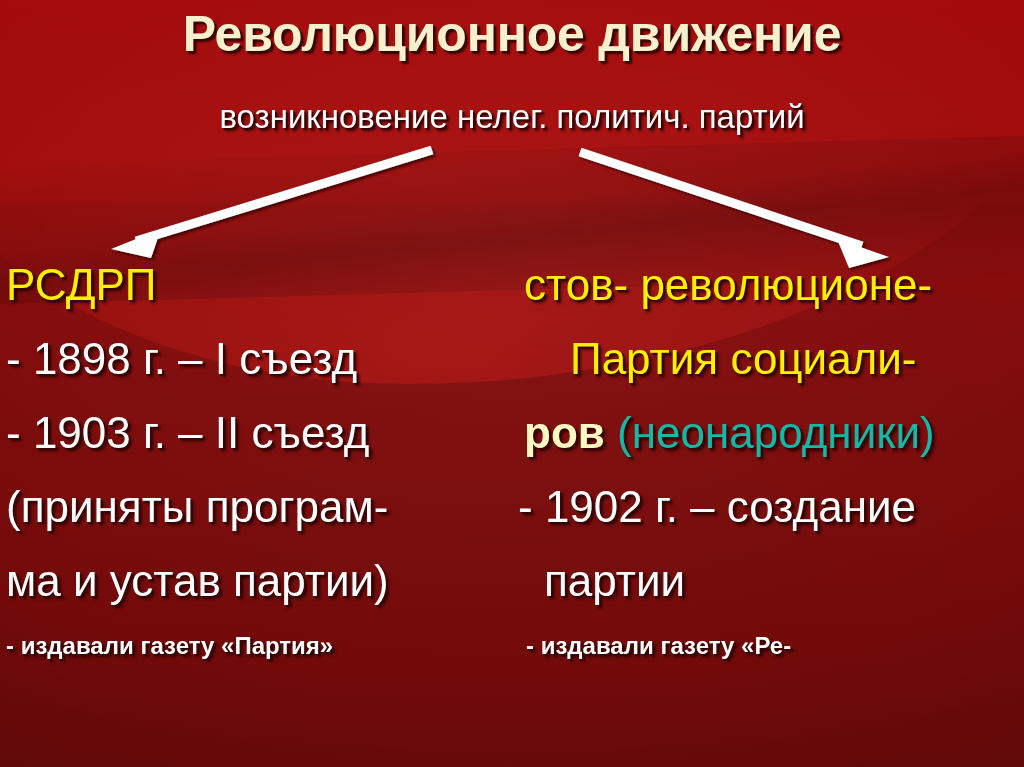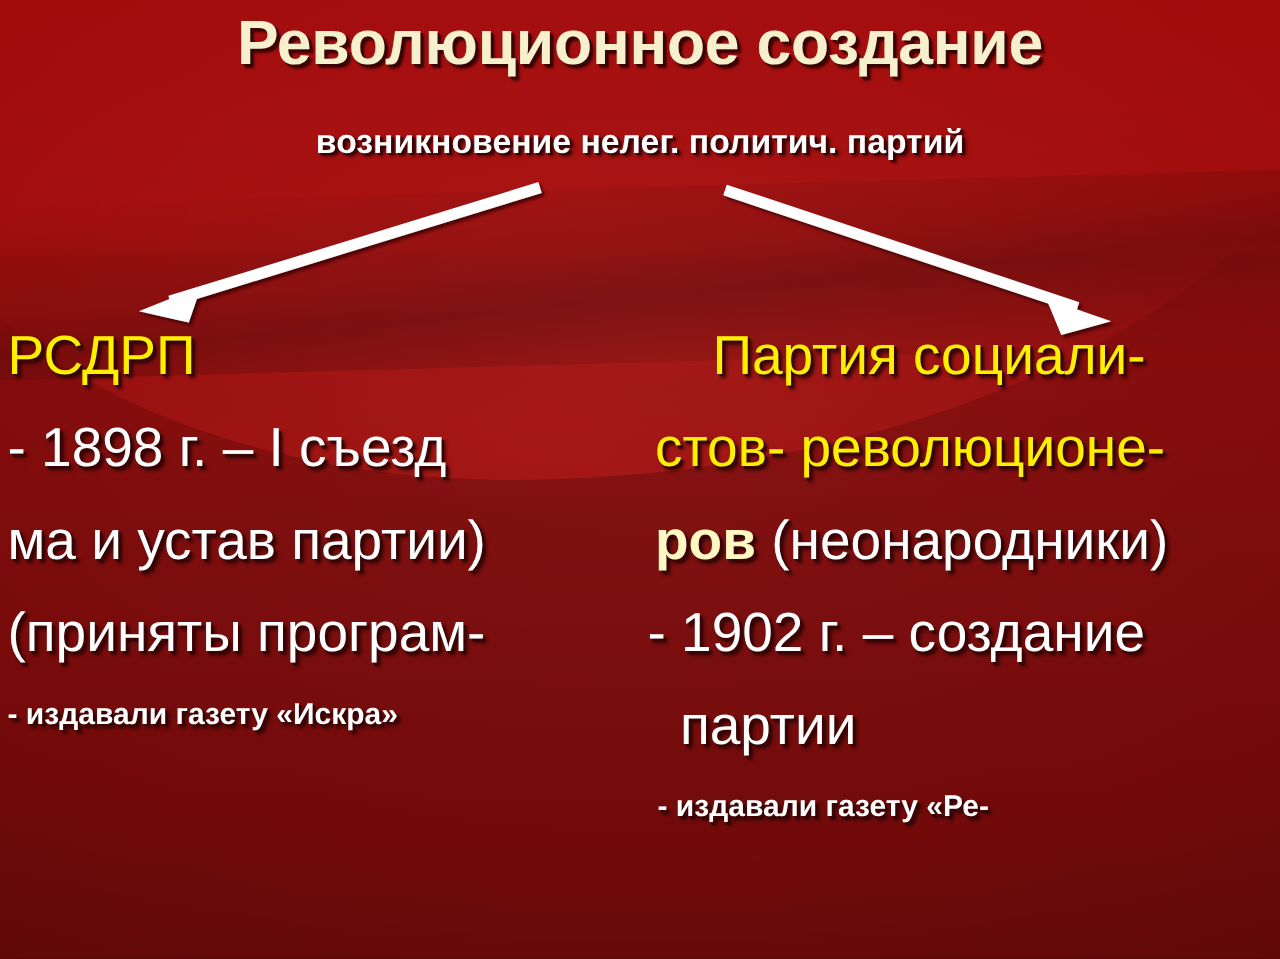"Революционное создание" div.title { text: создание -> движение }
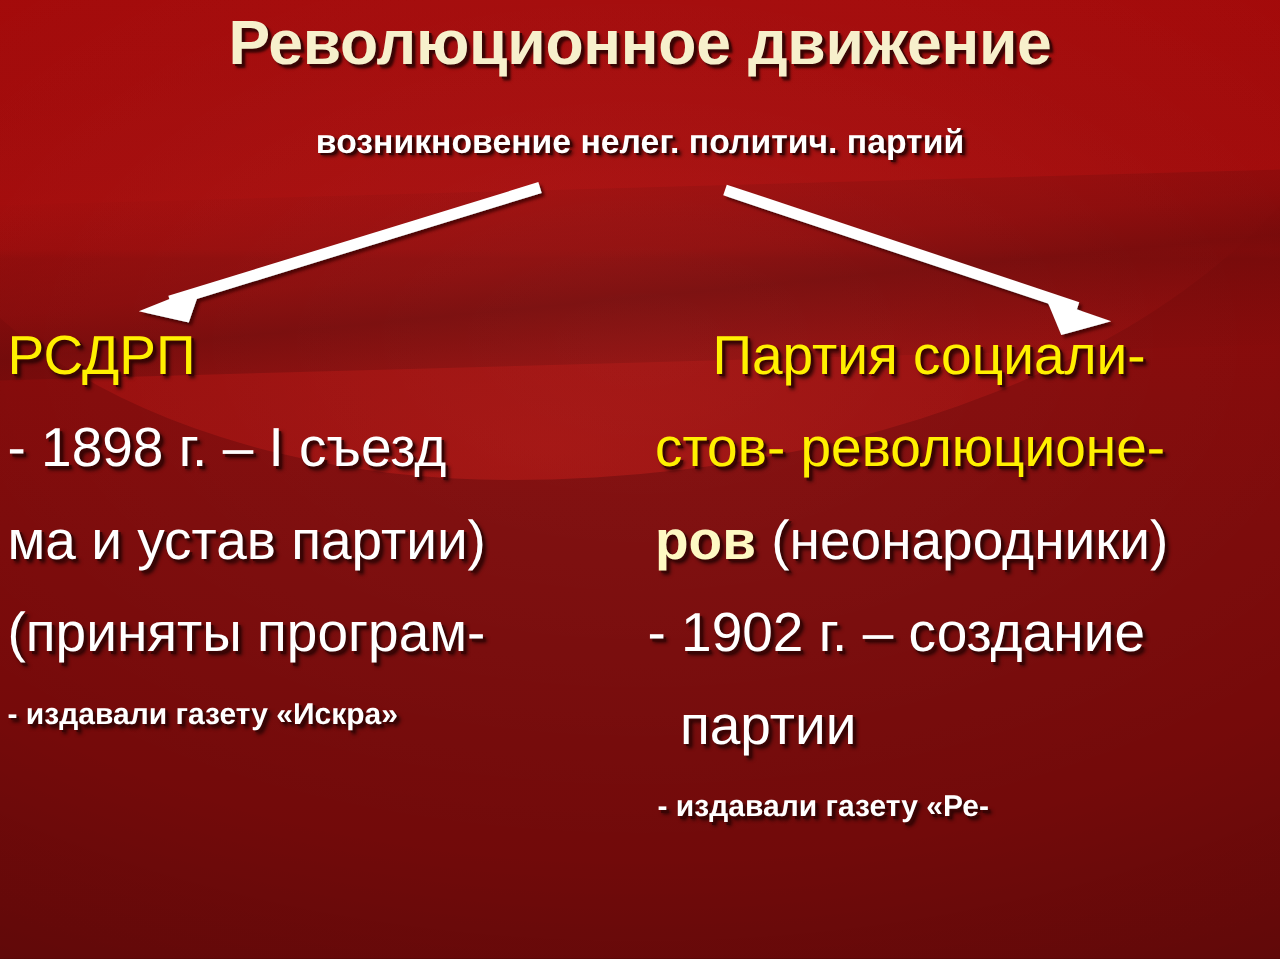"возникновение нелег. политич. партий" .subtitle { font-size: 27px -> 33px; font-weight: bold -> normal }
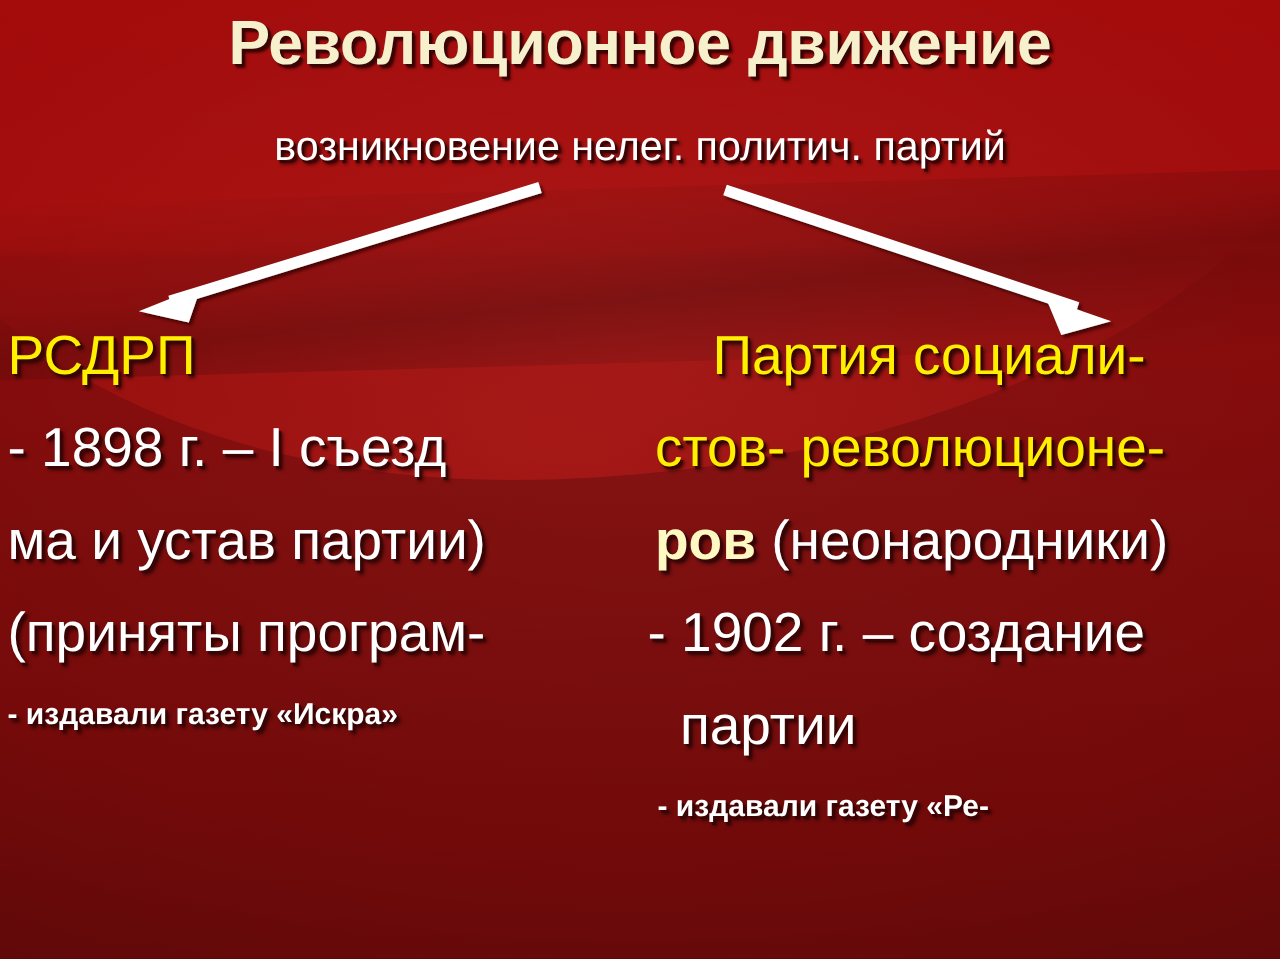"Партия социали-" span.line { order: before "стов- революционе-" -> after "стов- революционе-" }
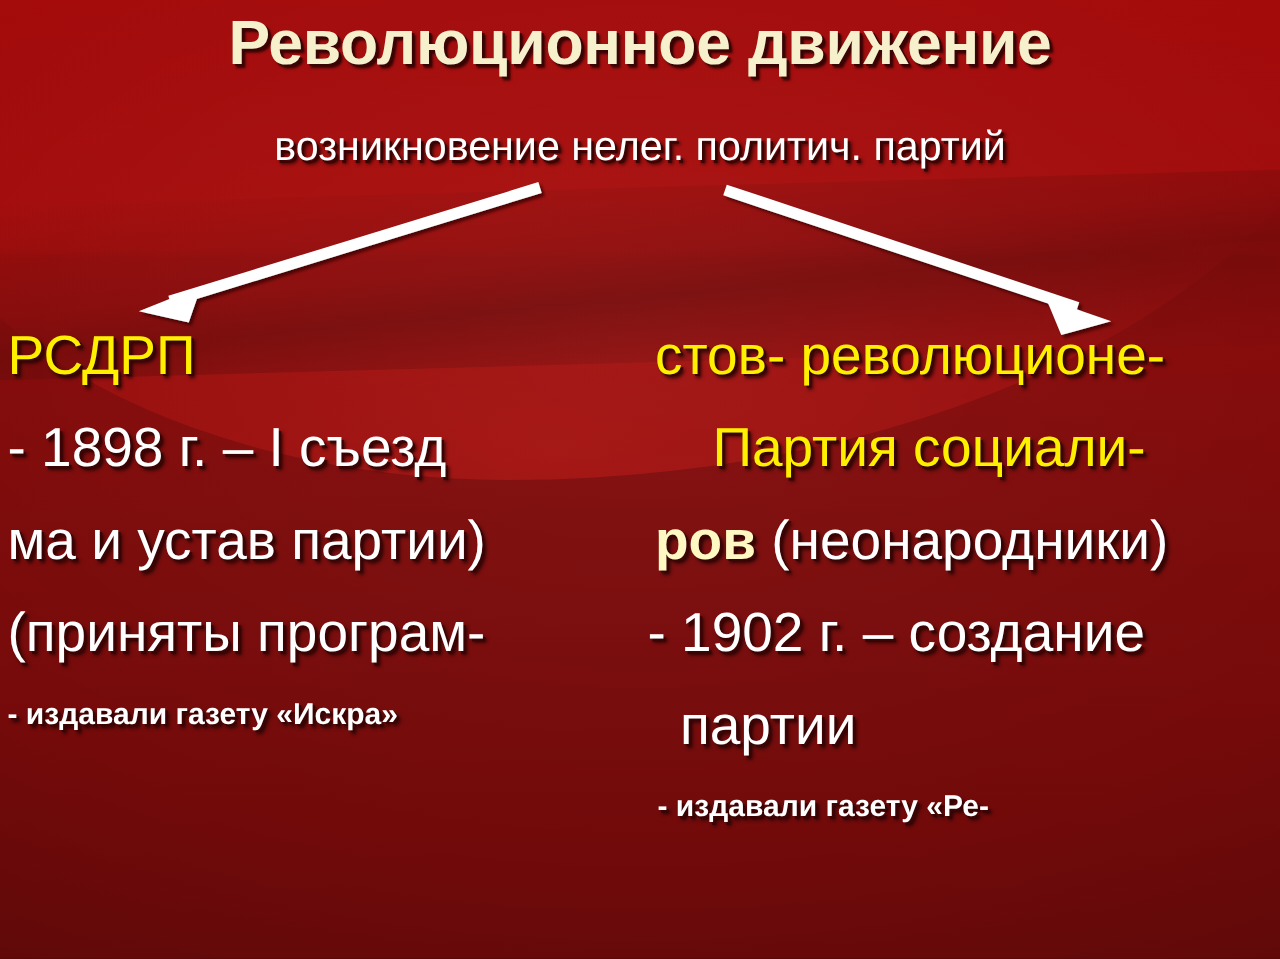"- 1903 г. – II" span.line { html: none -> <span>- 1903 г. – II съезд</span> }
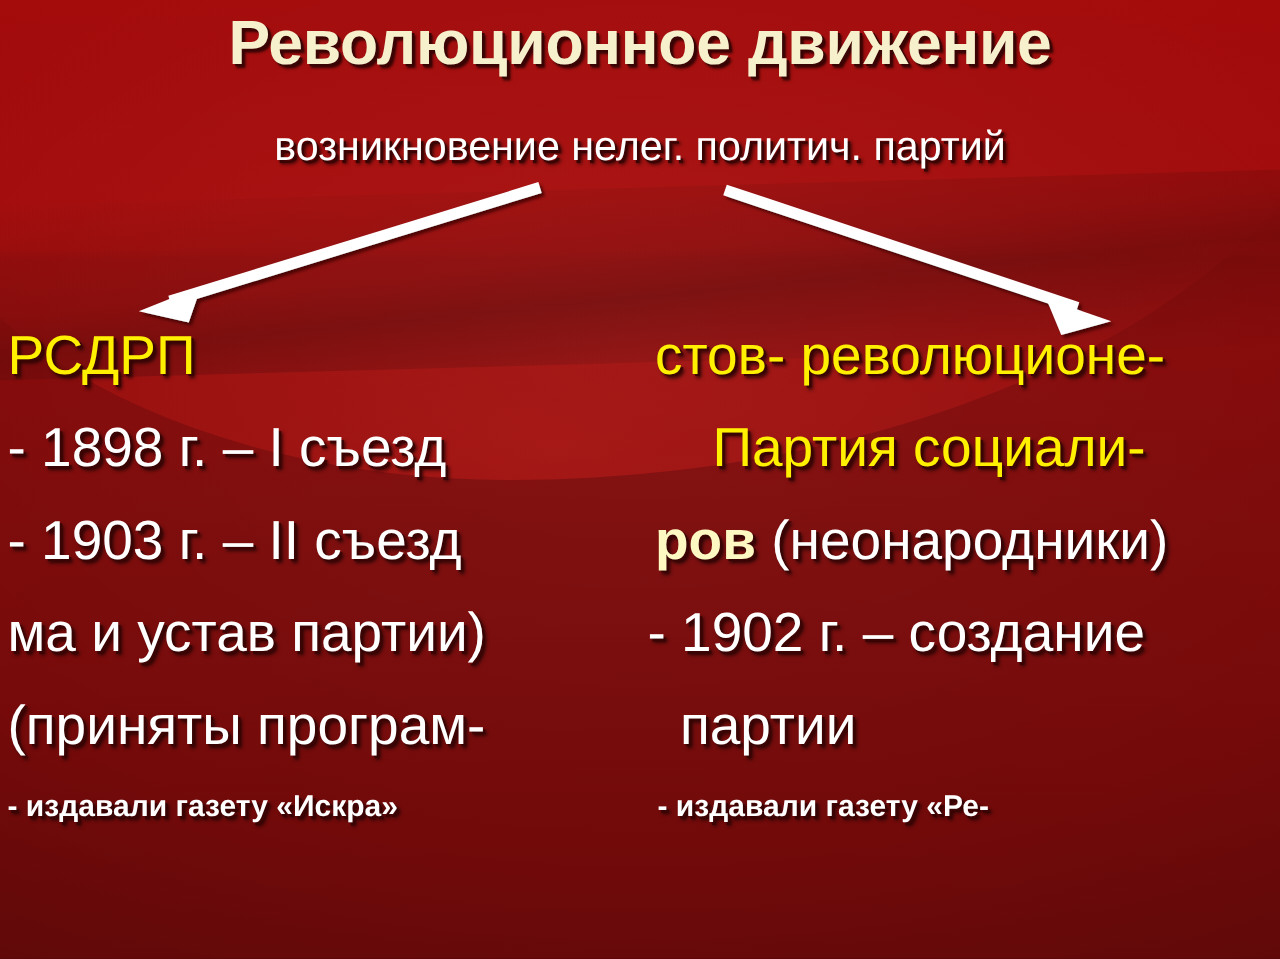"(неонародники)" .line .wh-seg { color: #ffffff -> #14b8a6 }
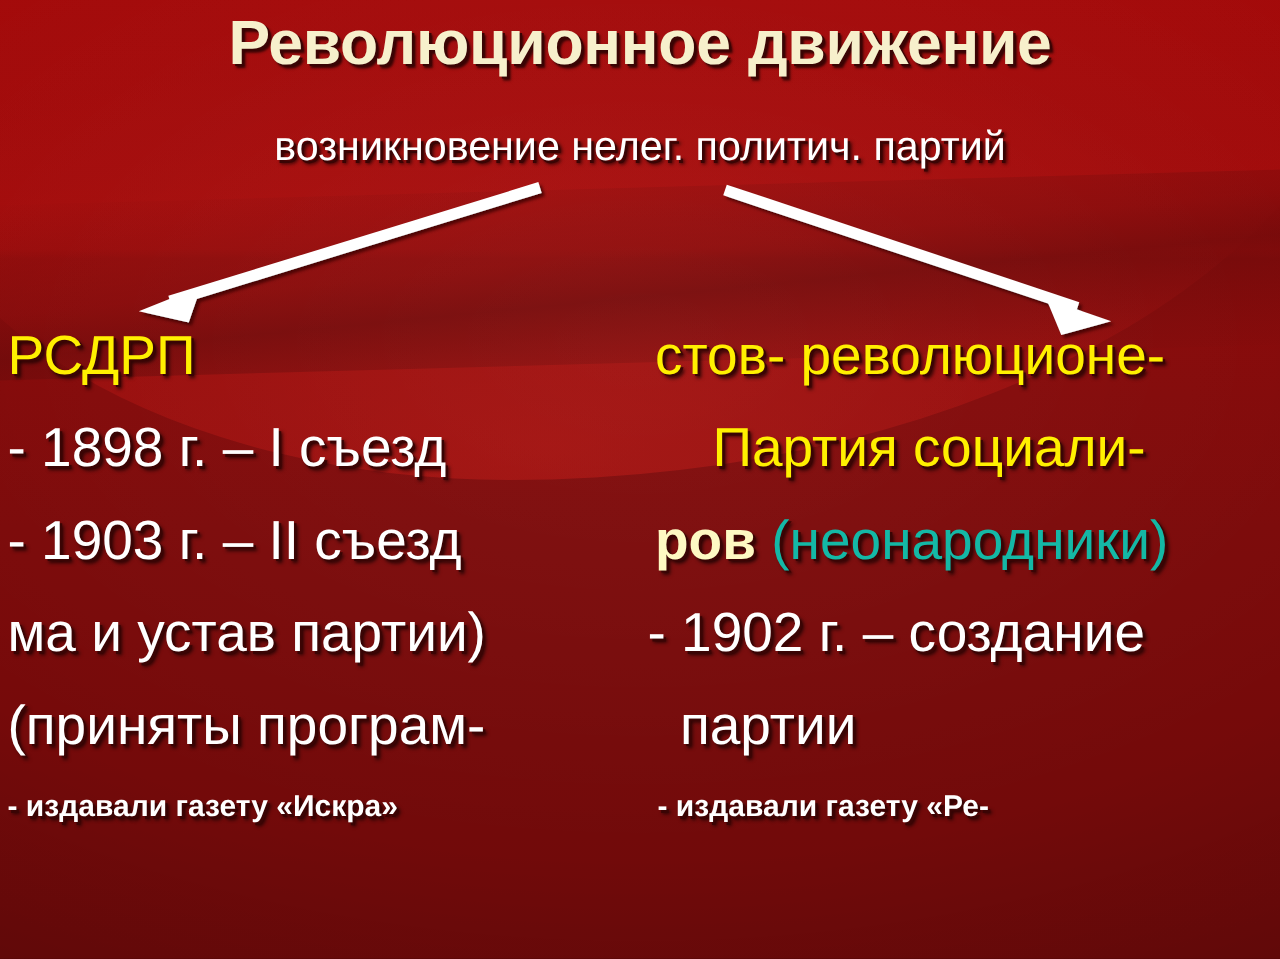"ма и устав партии)" span.line { order: before "(приняты програм-" -> after "(приняты програм-" }
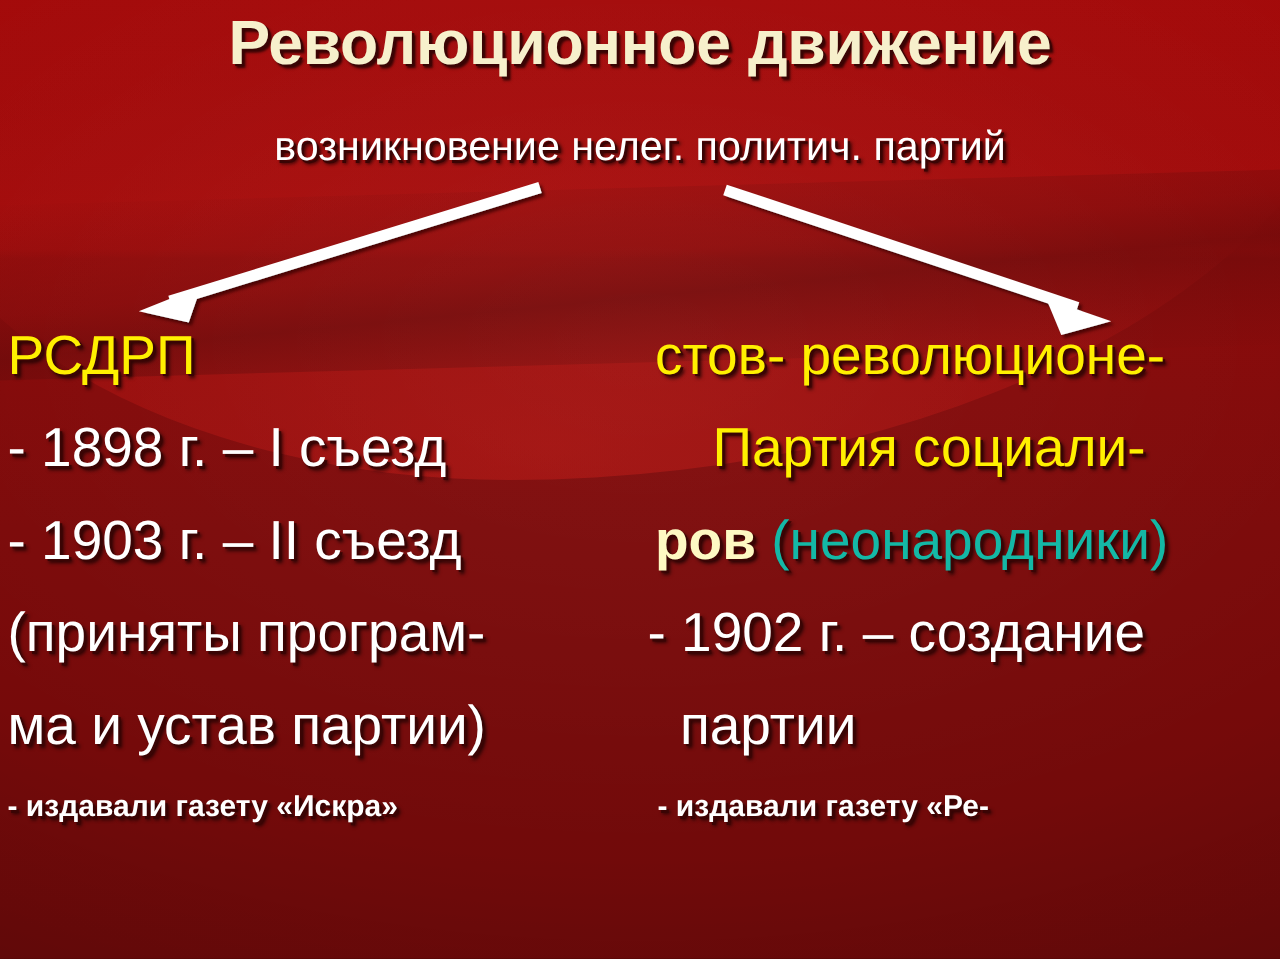"- издавали газету «Искра»" span.line { text: Искра -> Партия }
